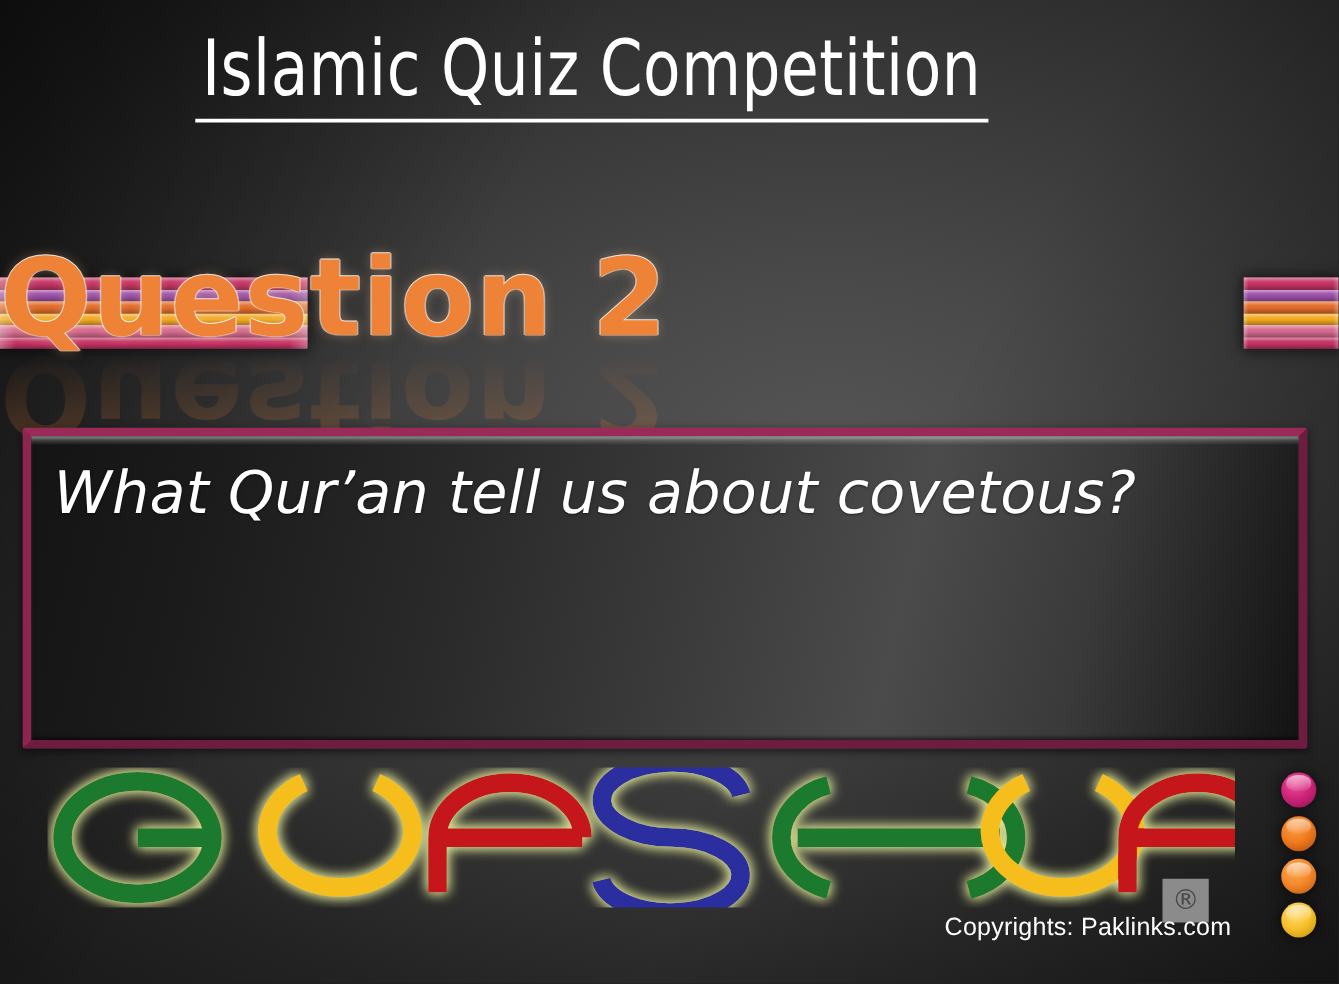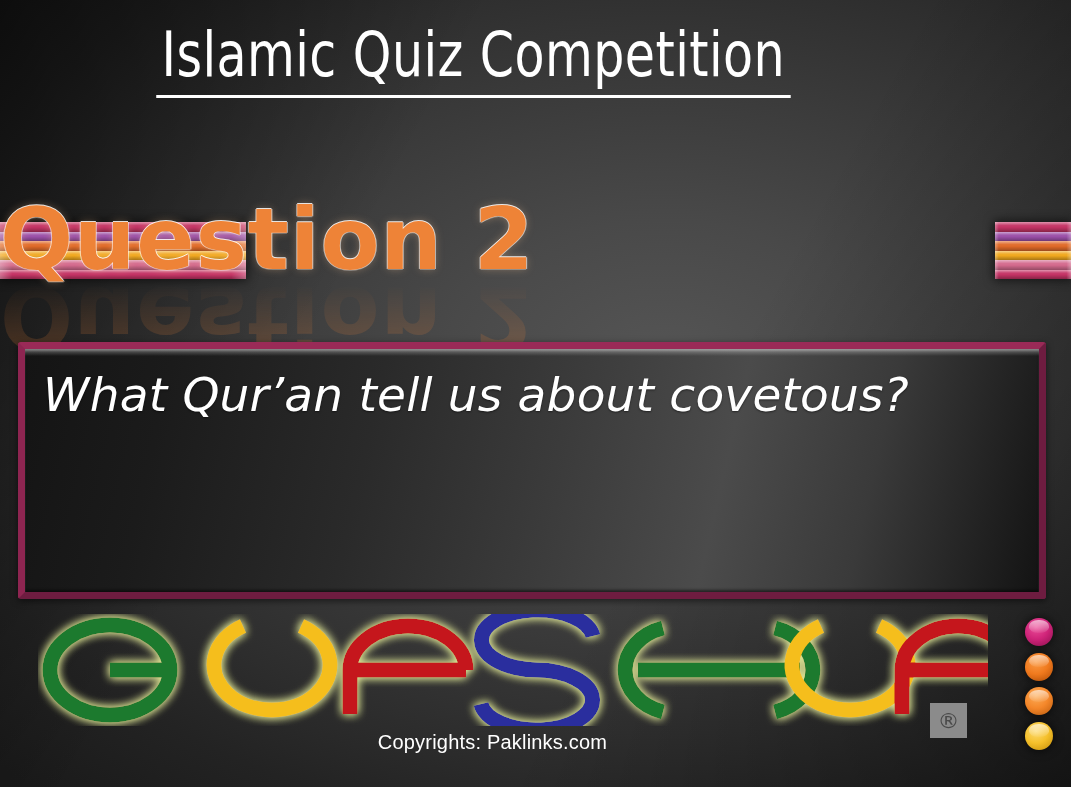"Copyrights: Paklinks.com" .copyright { text-align: center -> right }
